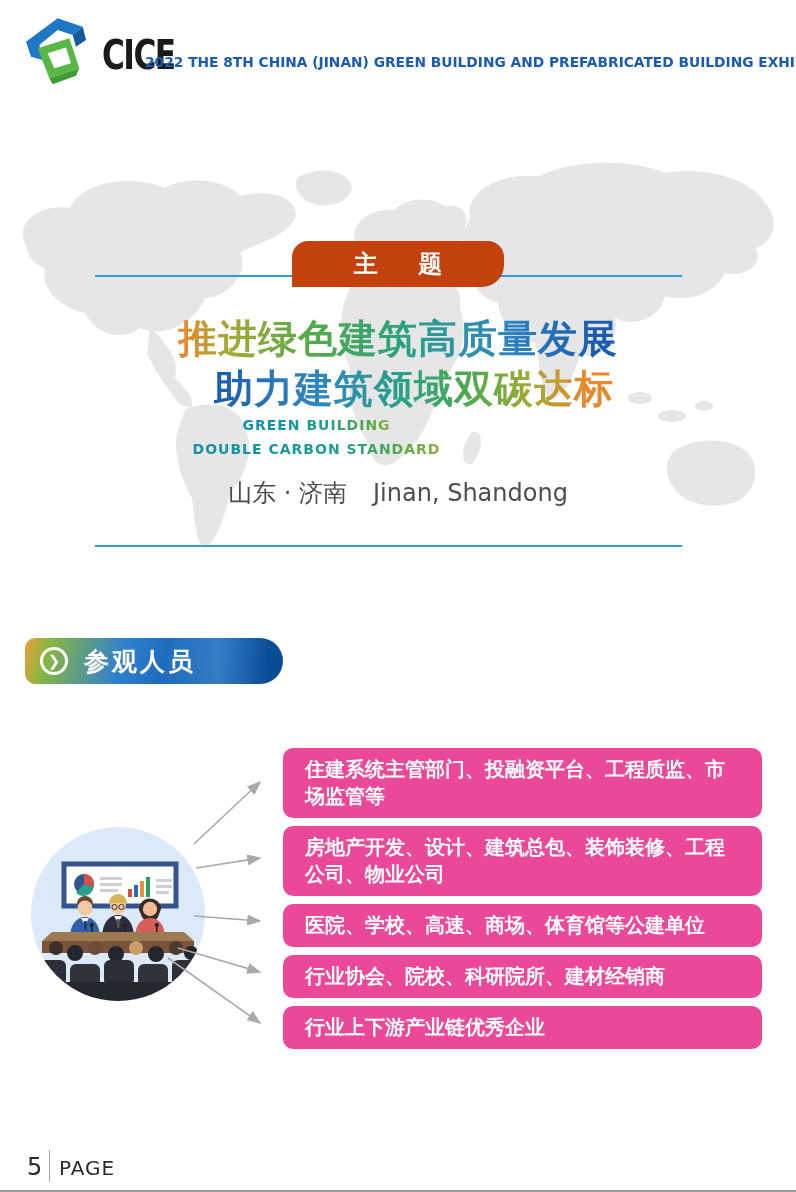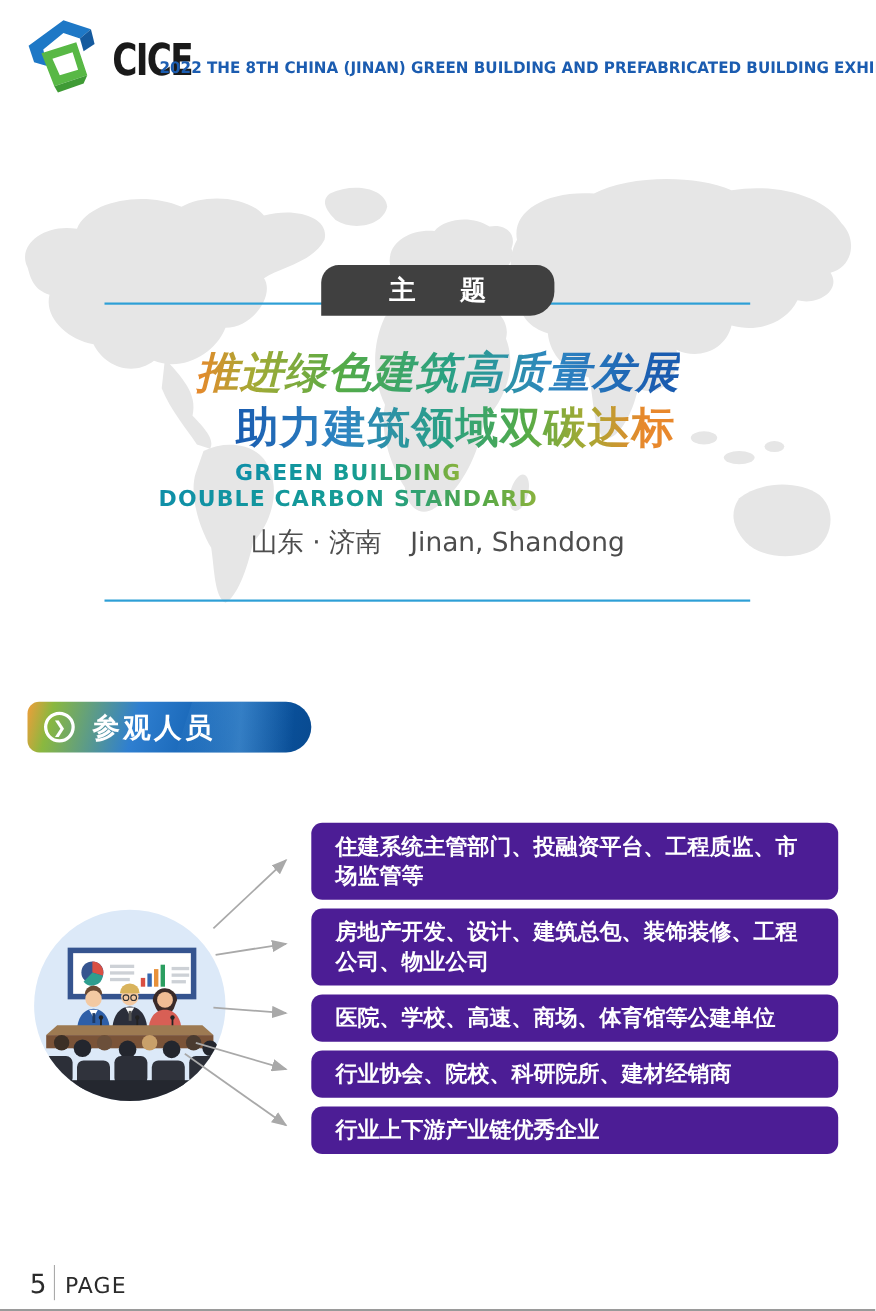"主 题" .theme-tab { background: #404040 -> #c2410c }
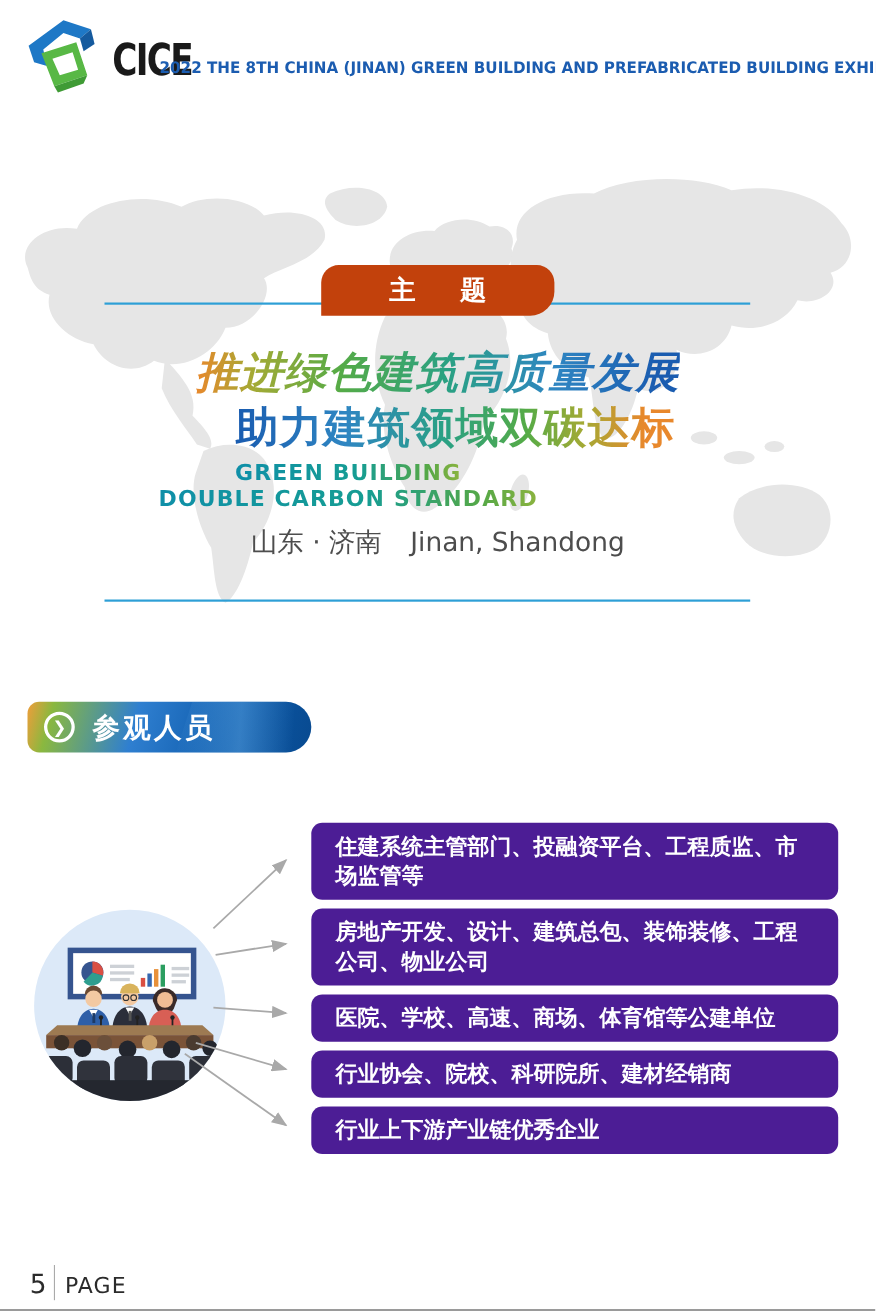"推进绿色建筑高质量发展" .headline-1 { font-style: italic -> none }
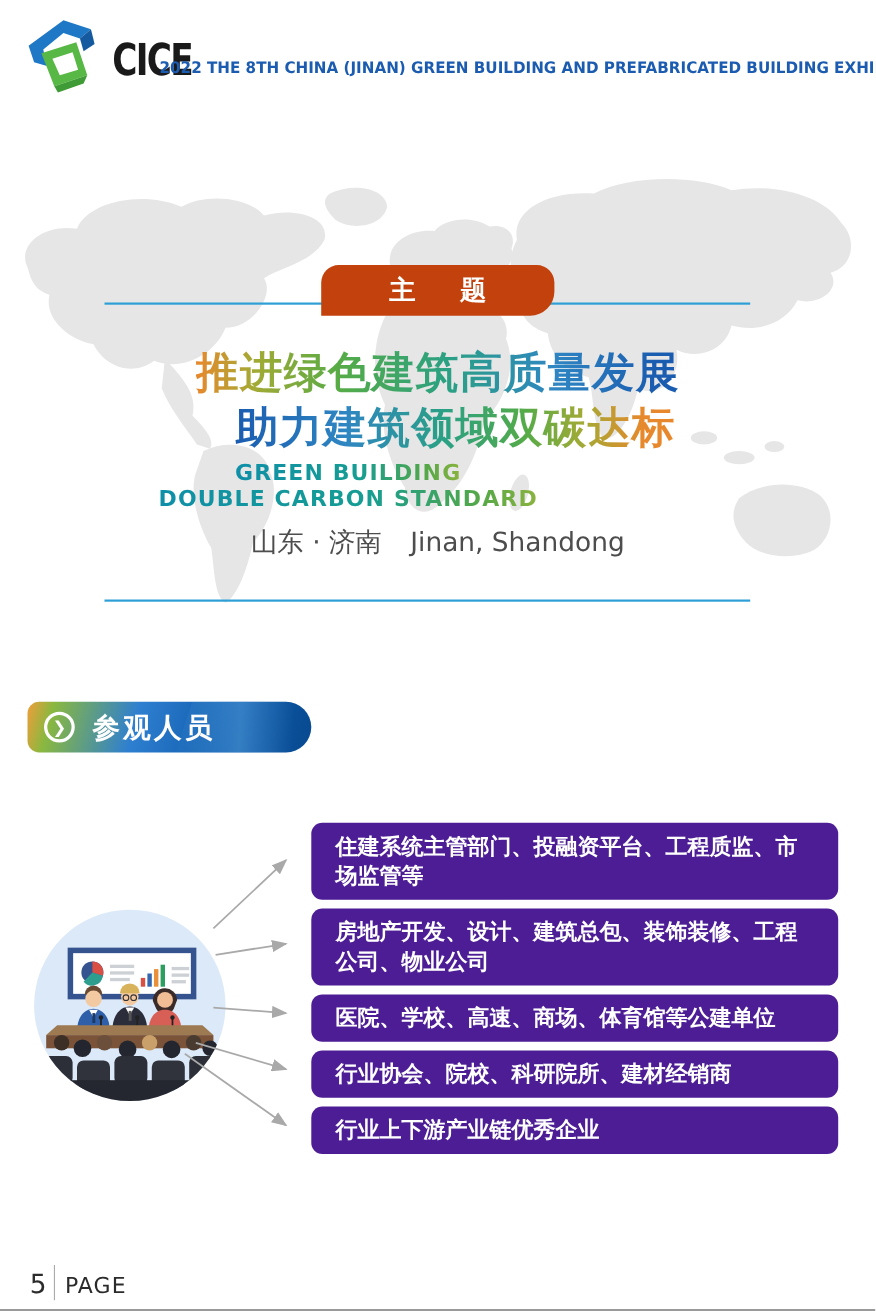"GREEN BUILDING" .subline { font-size: 20px -> 14px }
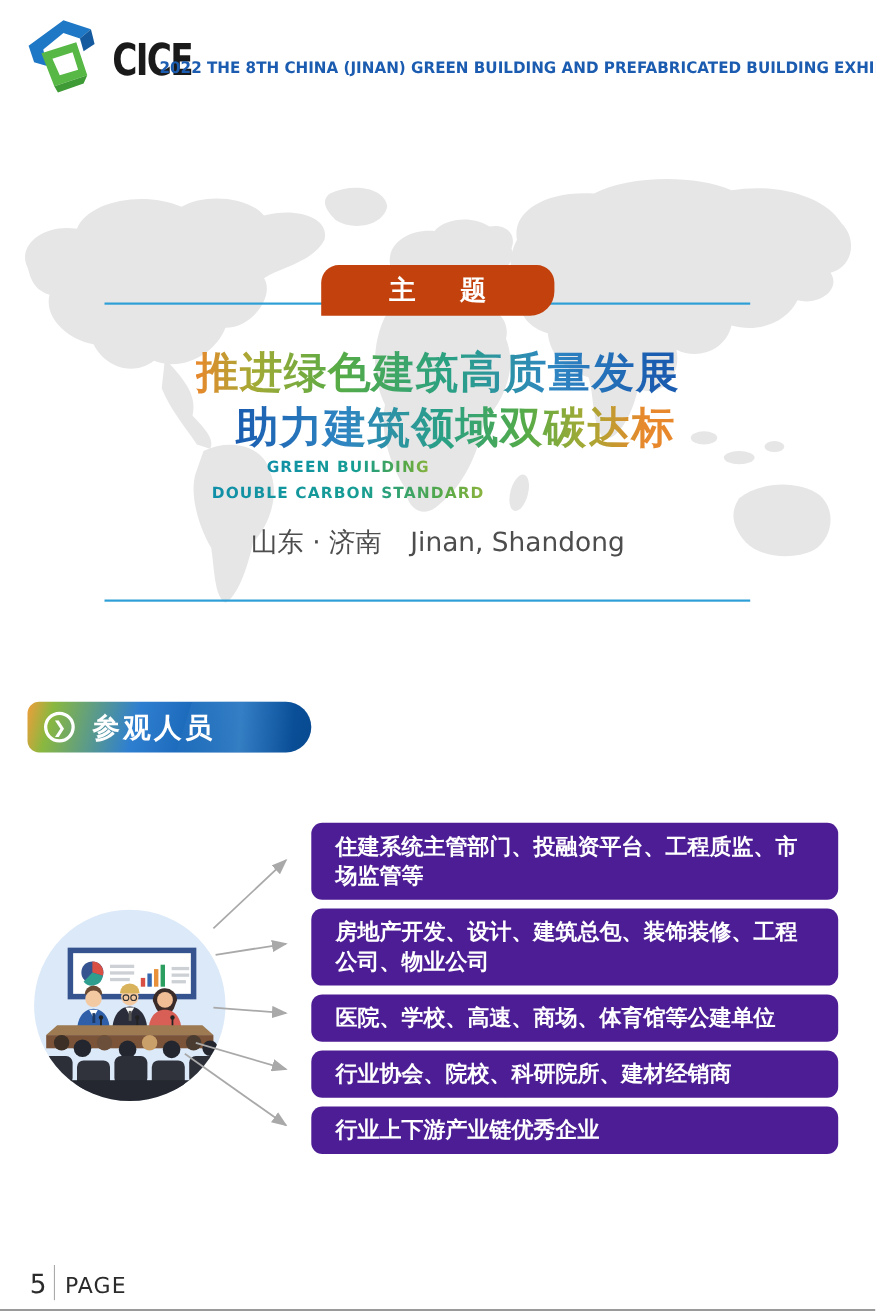"住建系统主管部门、投融资平台、工程质监、市场监管等" .visitor-box { background: #4c1d95 -> #ec4899 }
